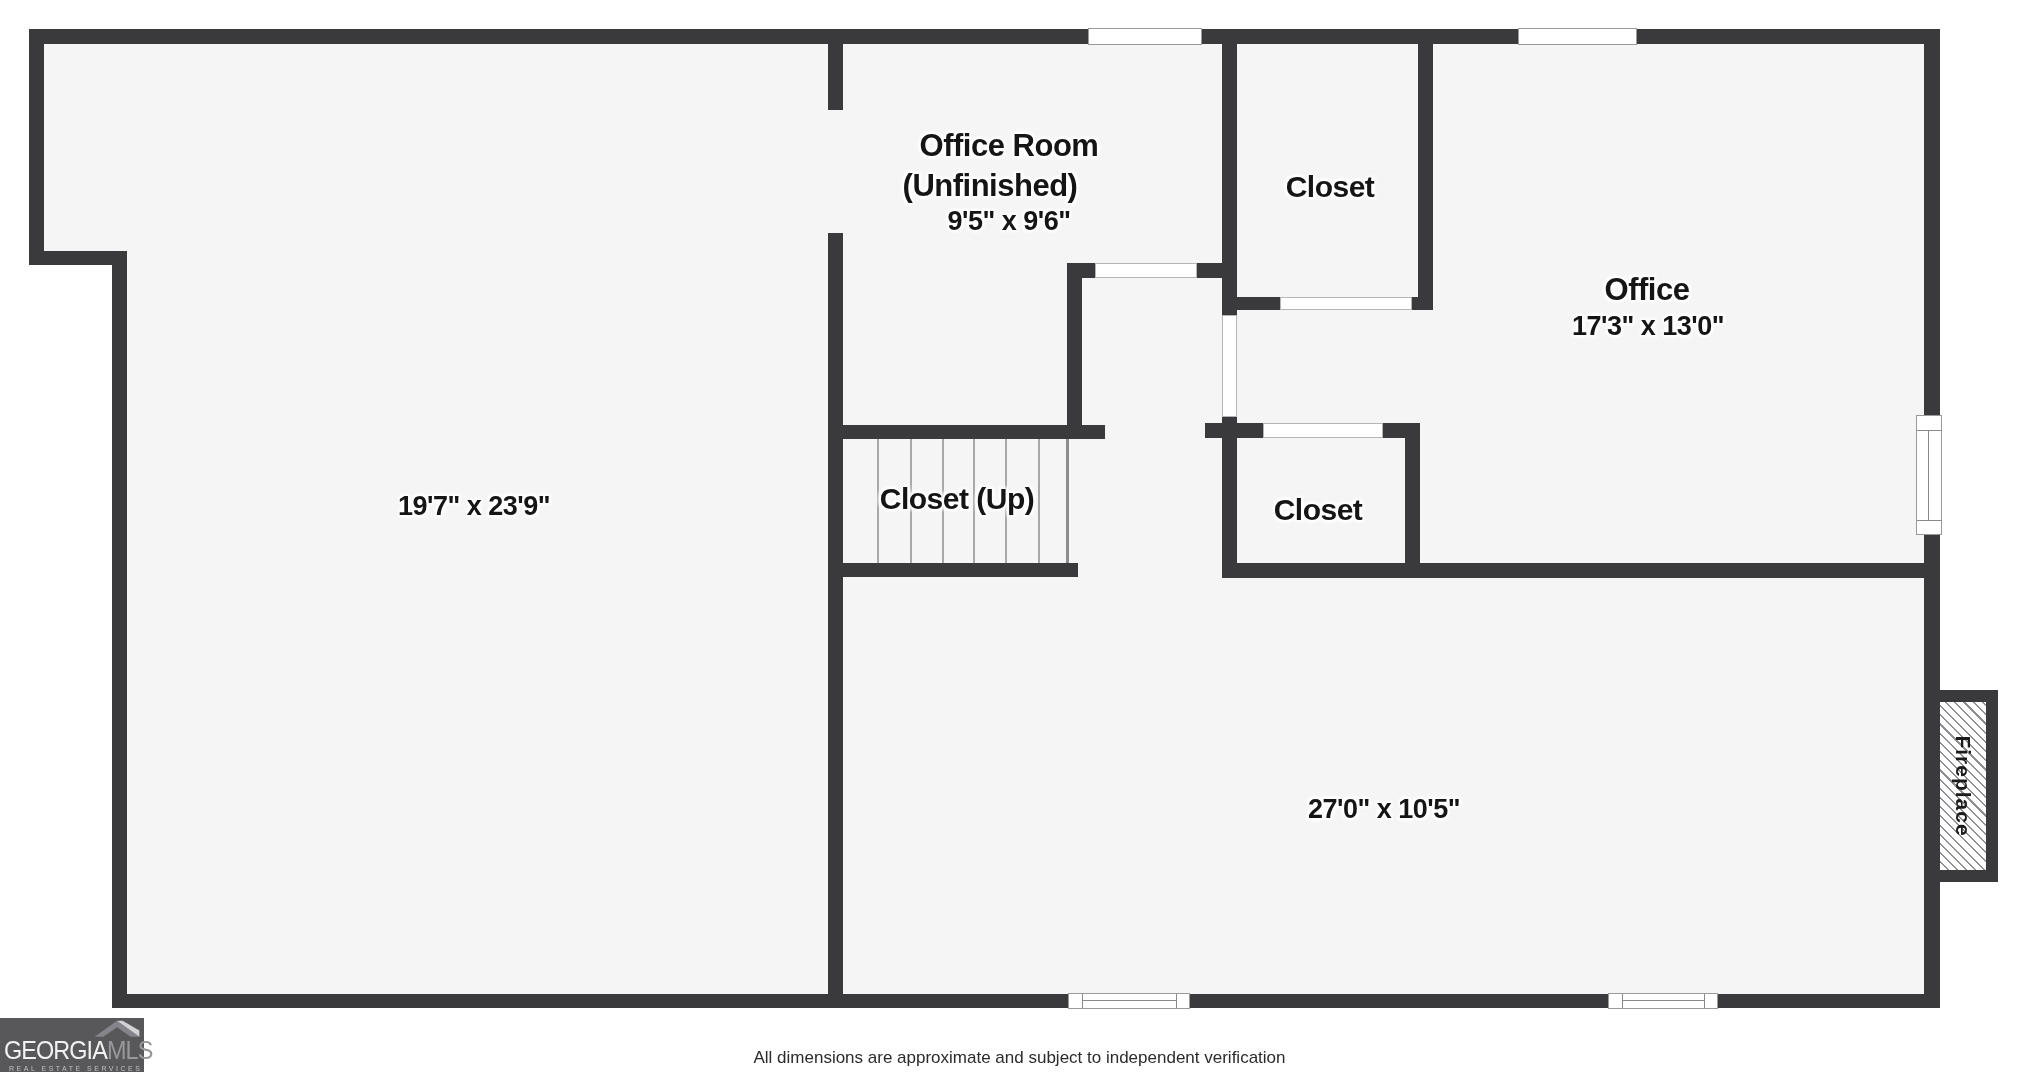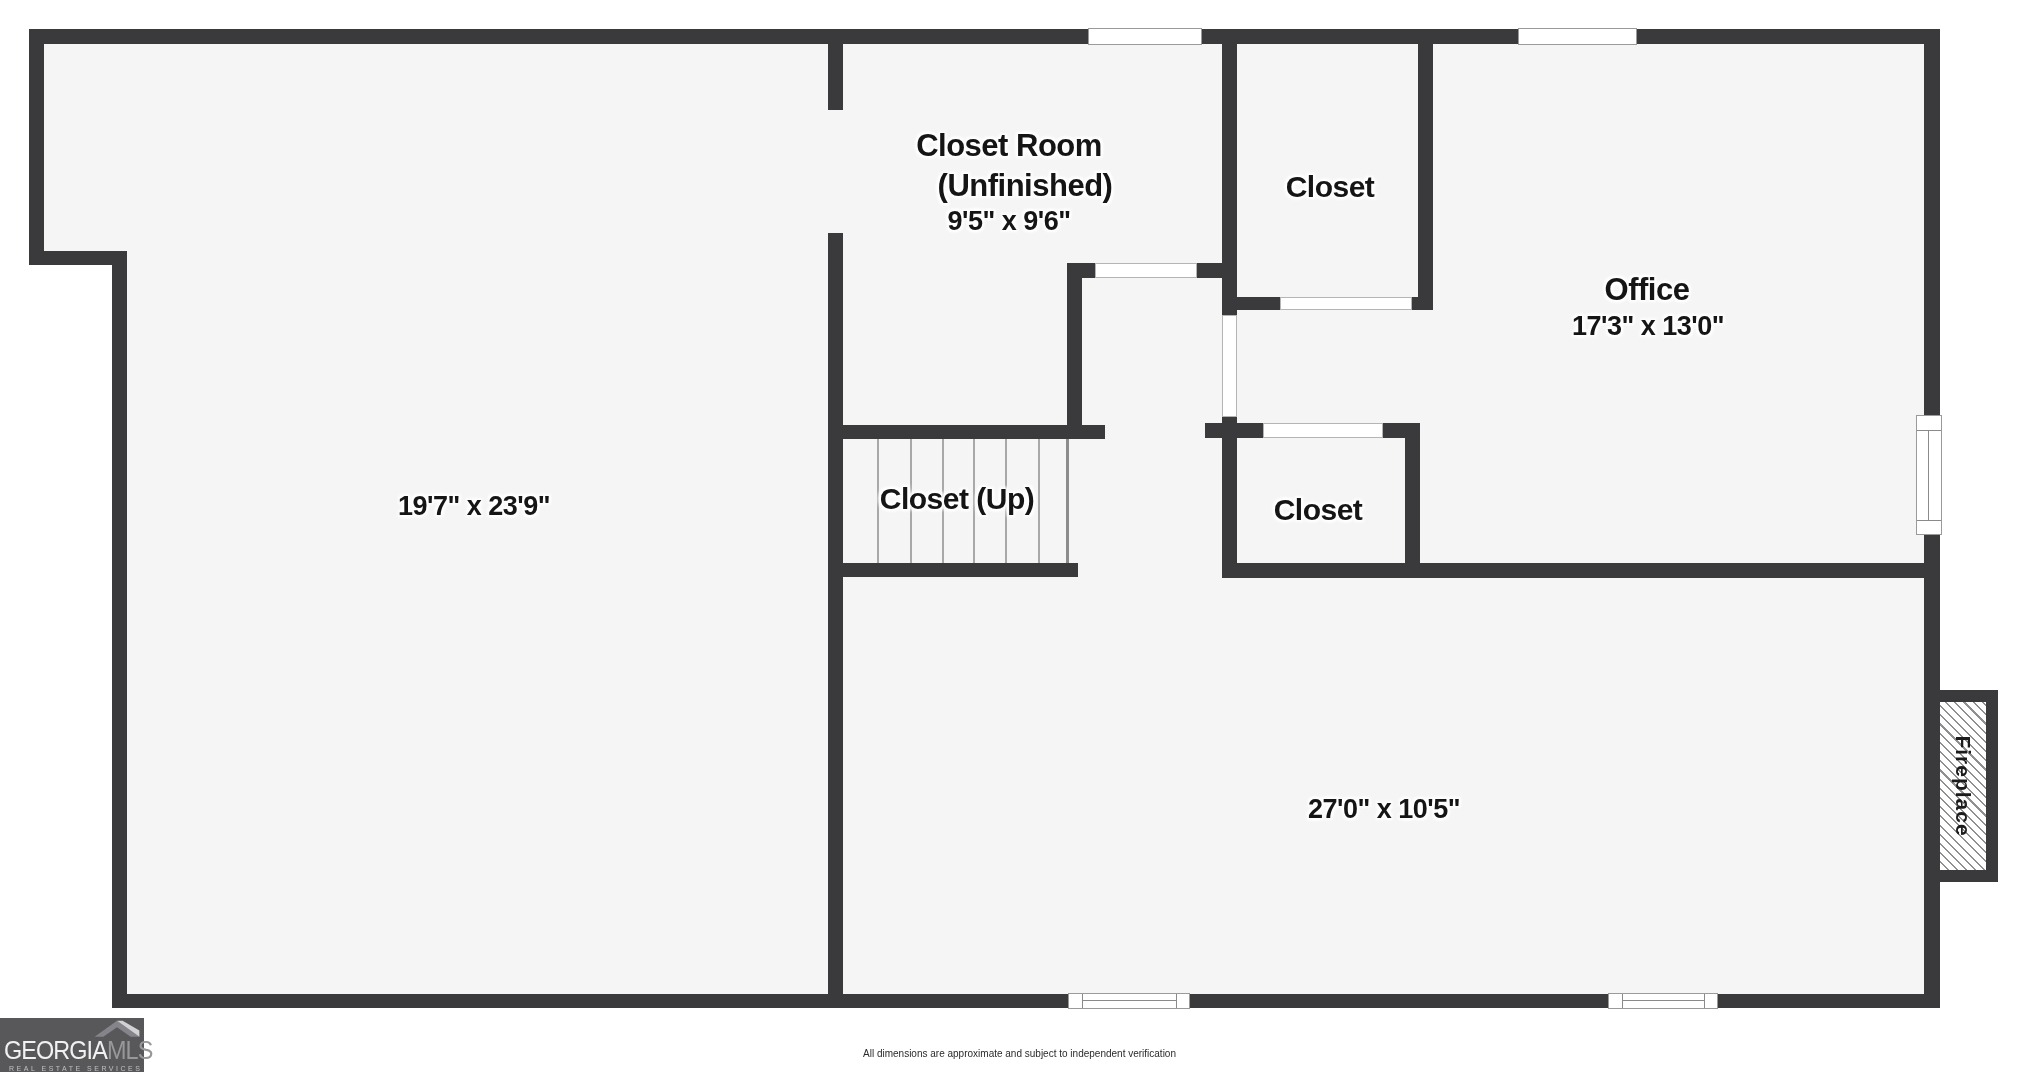"Closet Room" div.lbl { text: Closet -> Office }
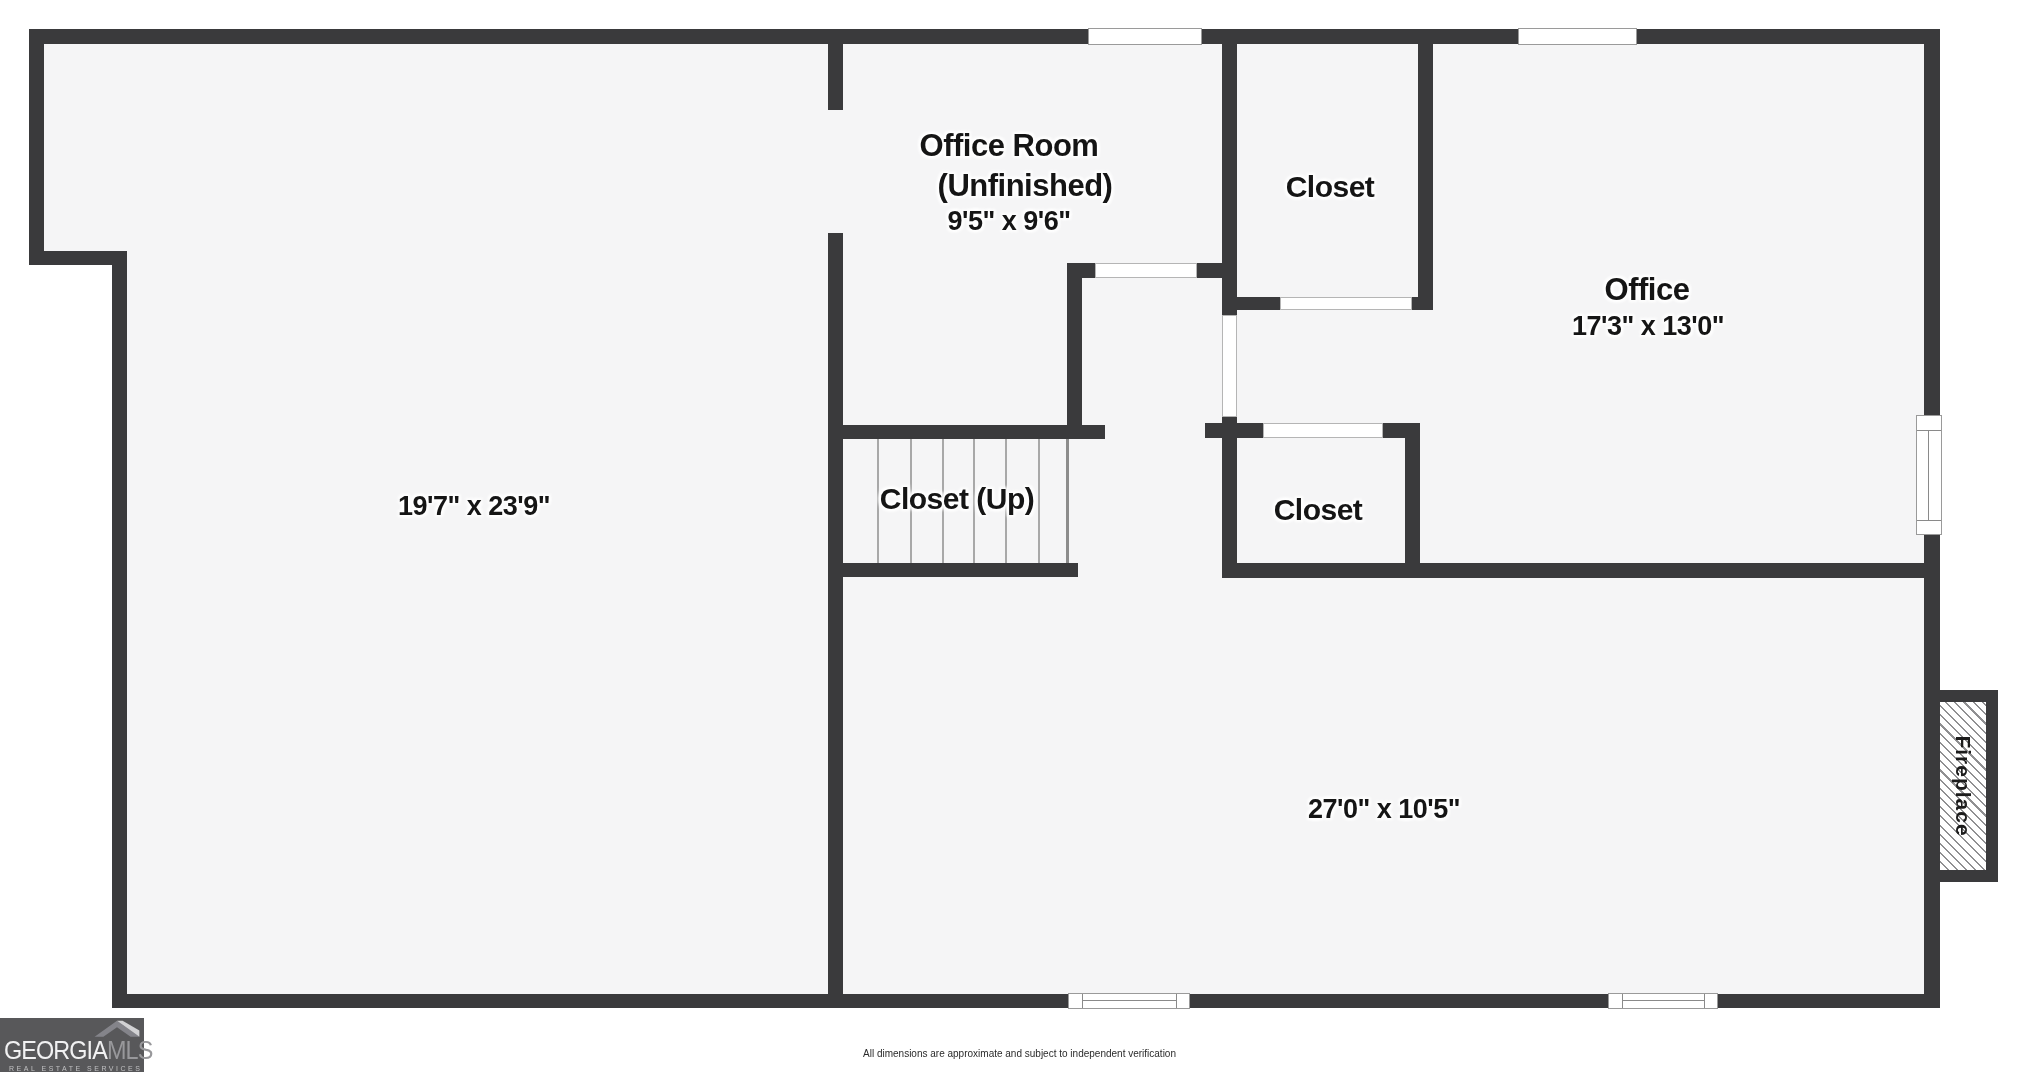"(Unfinished)" div.lbl { left: 1025px -> 990px }
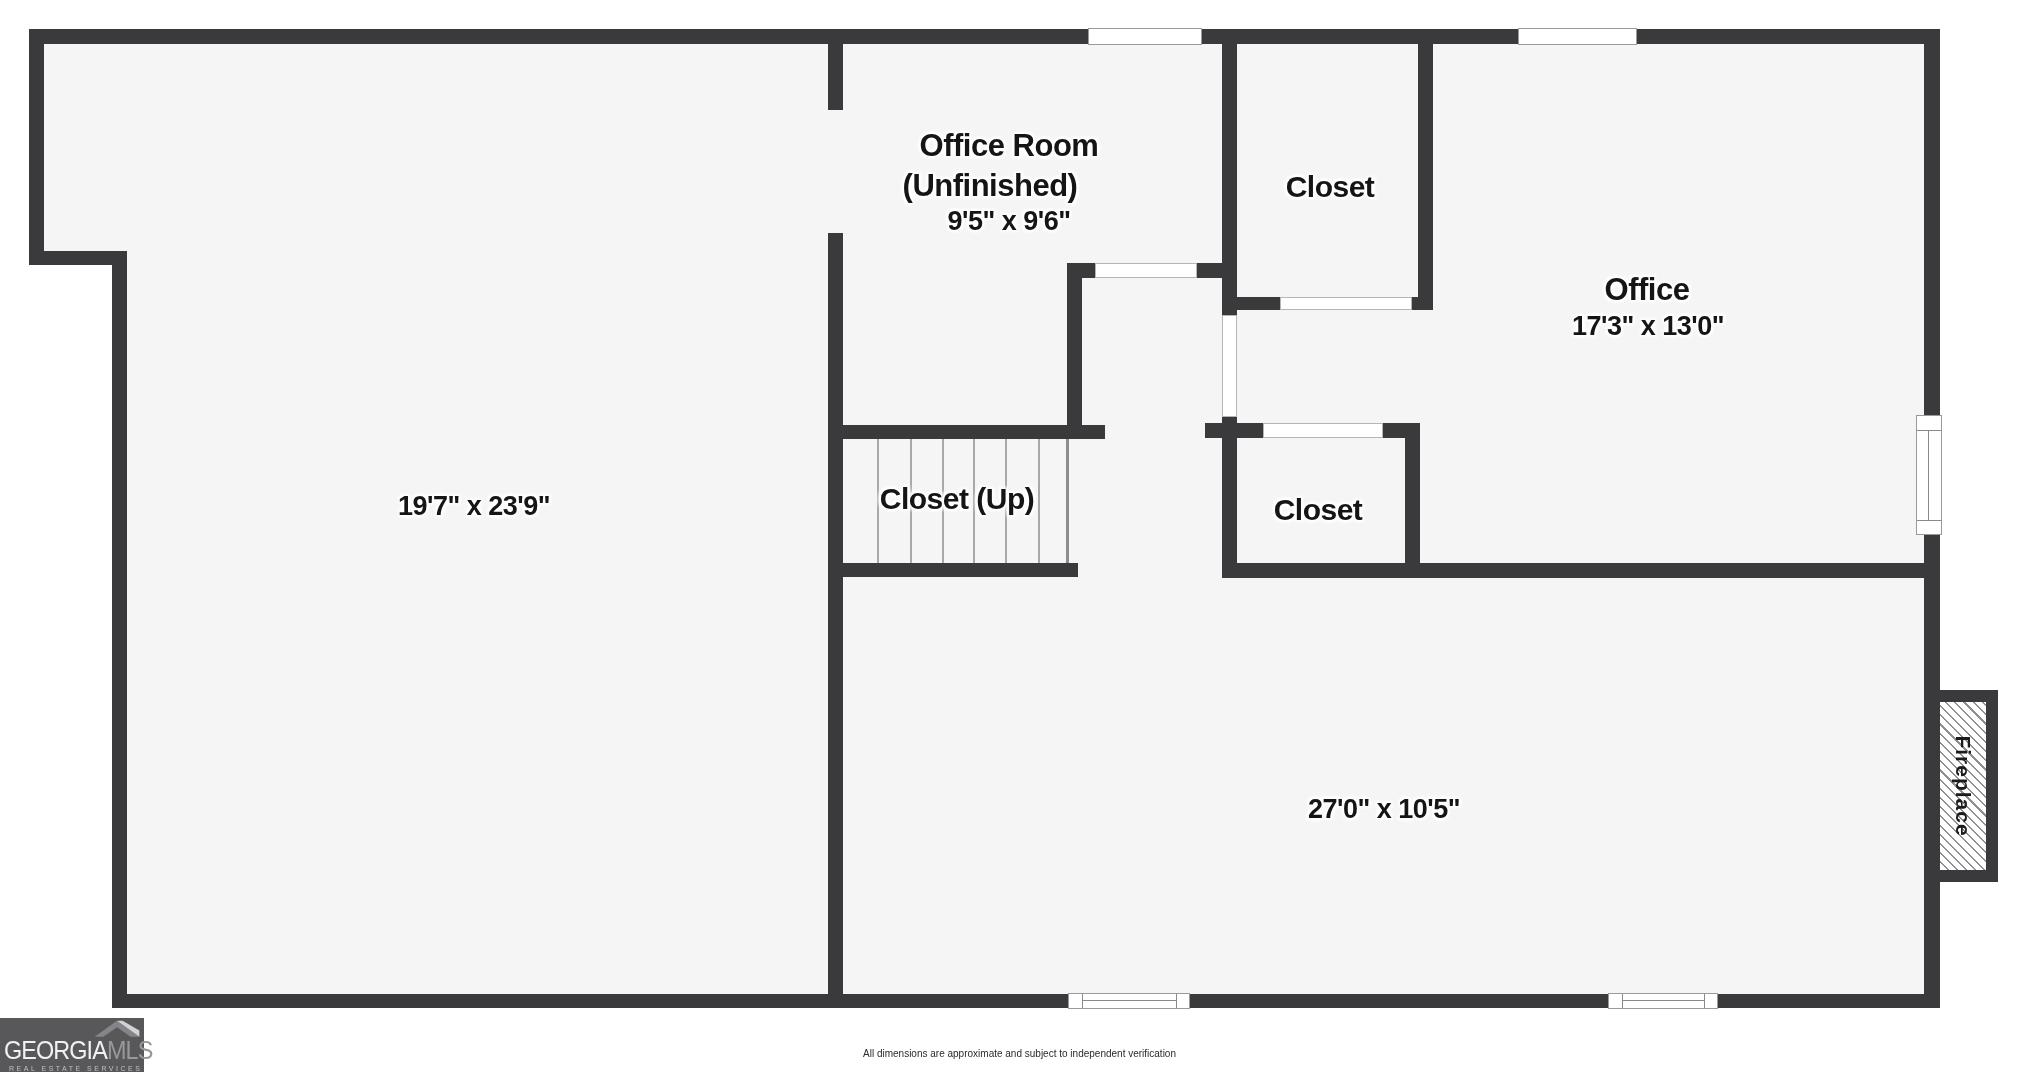"All dimensions are approximate and" .disclaimer { font-size: 10px -> 17px }
